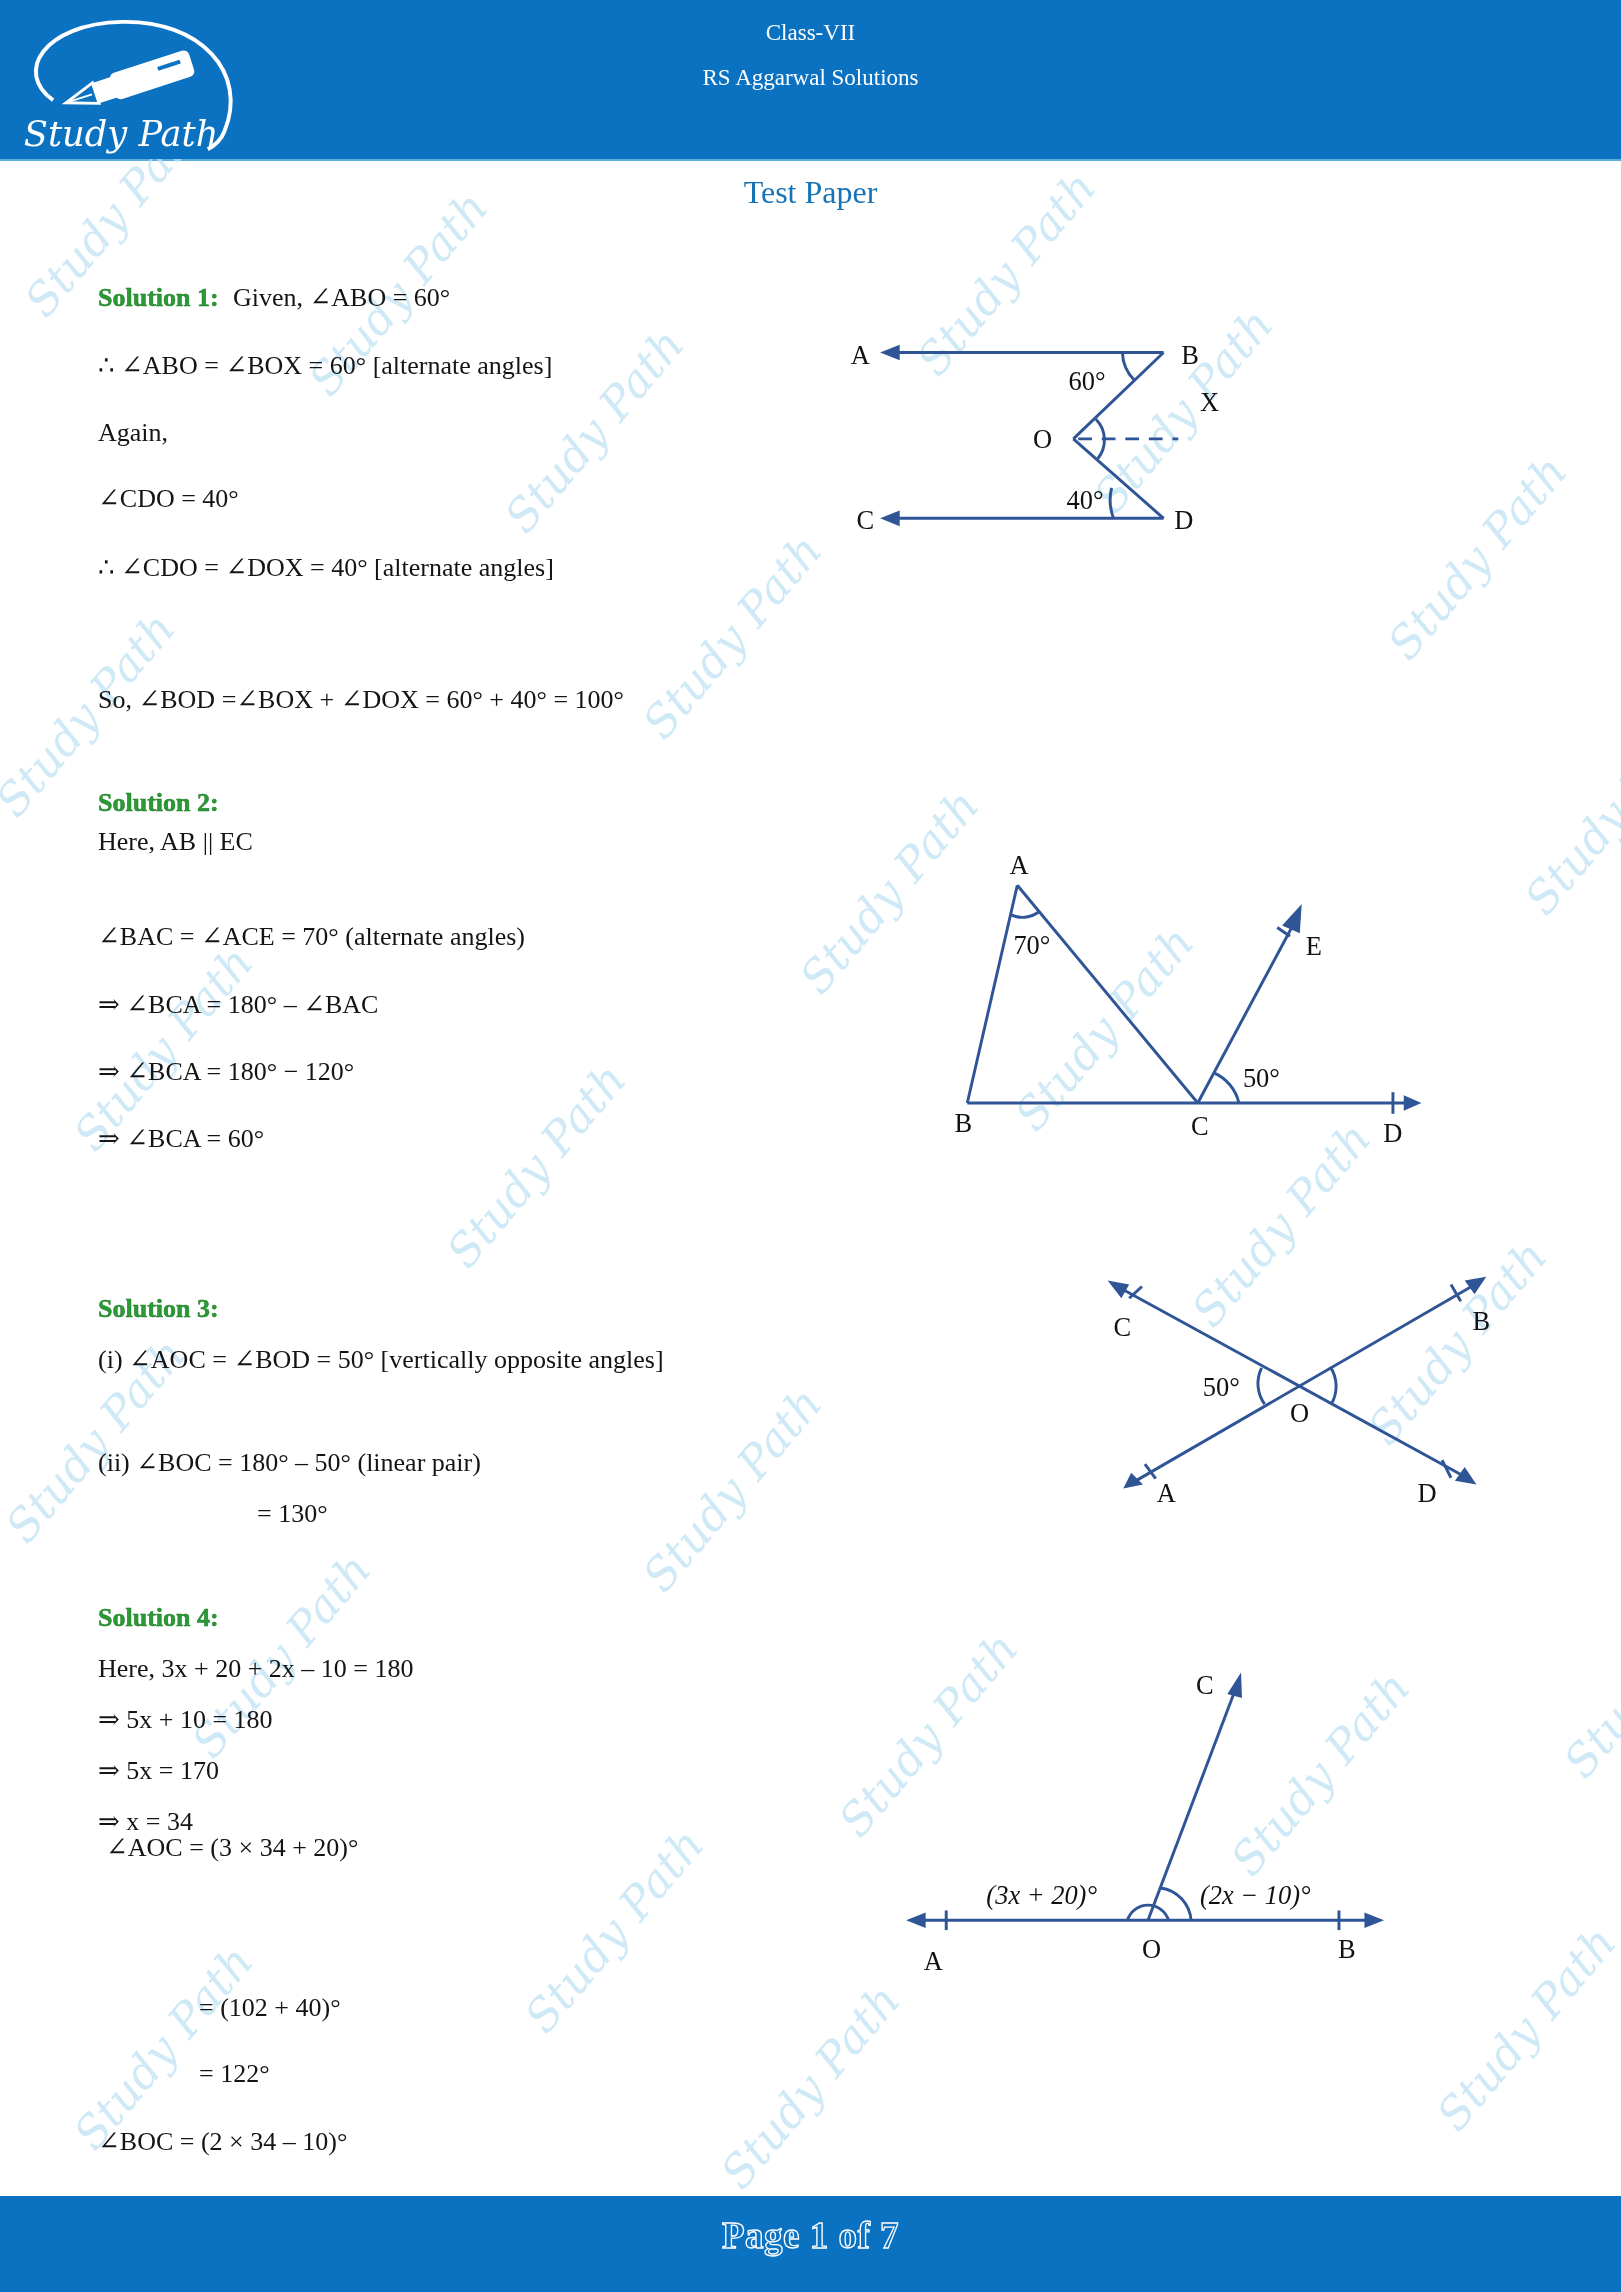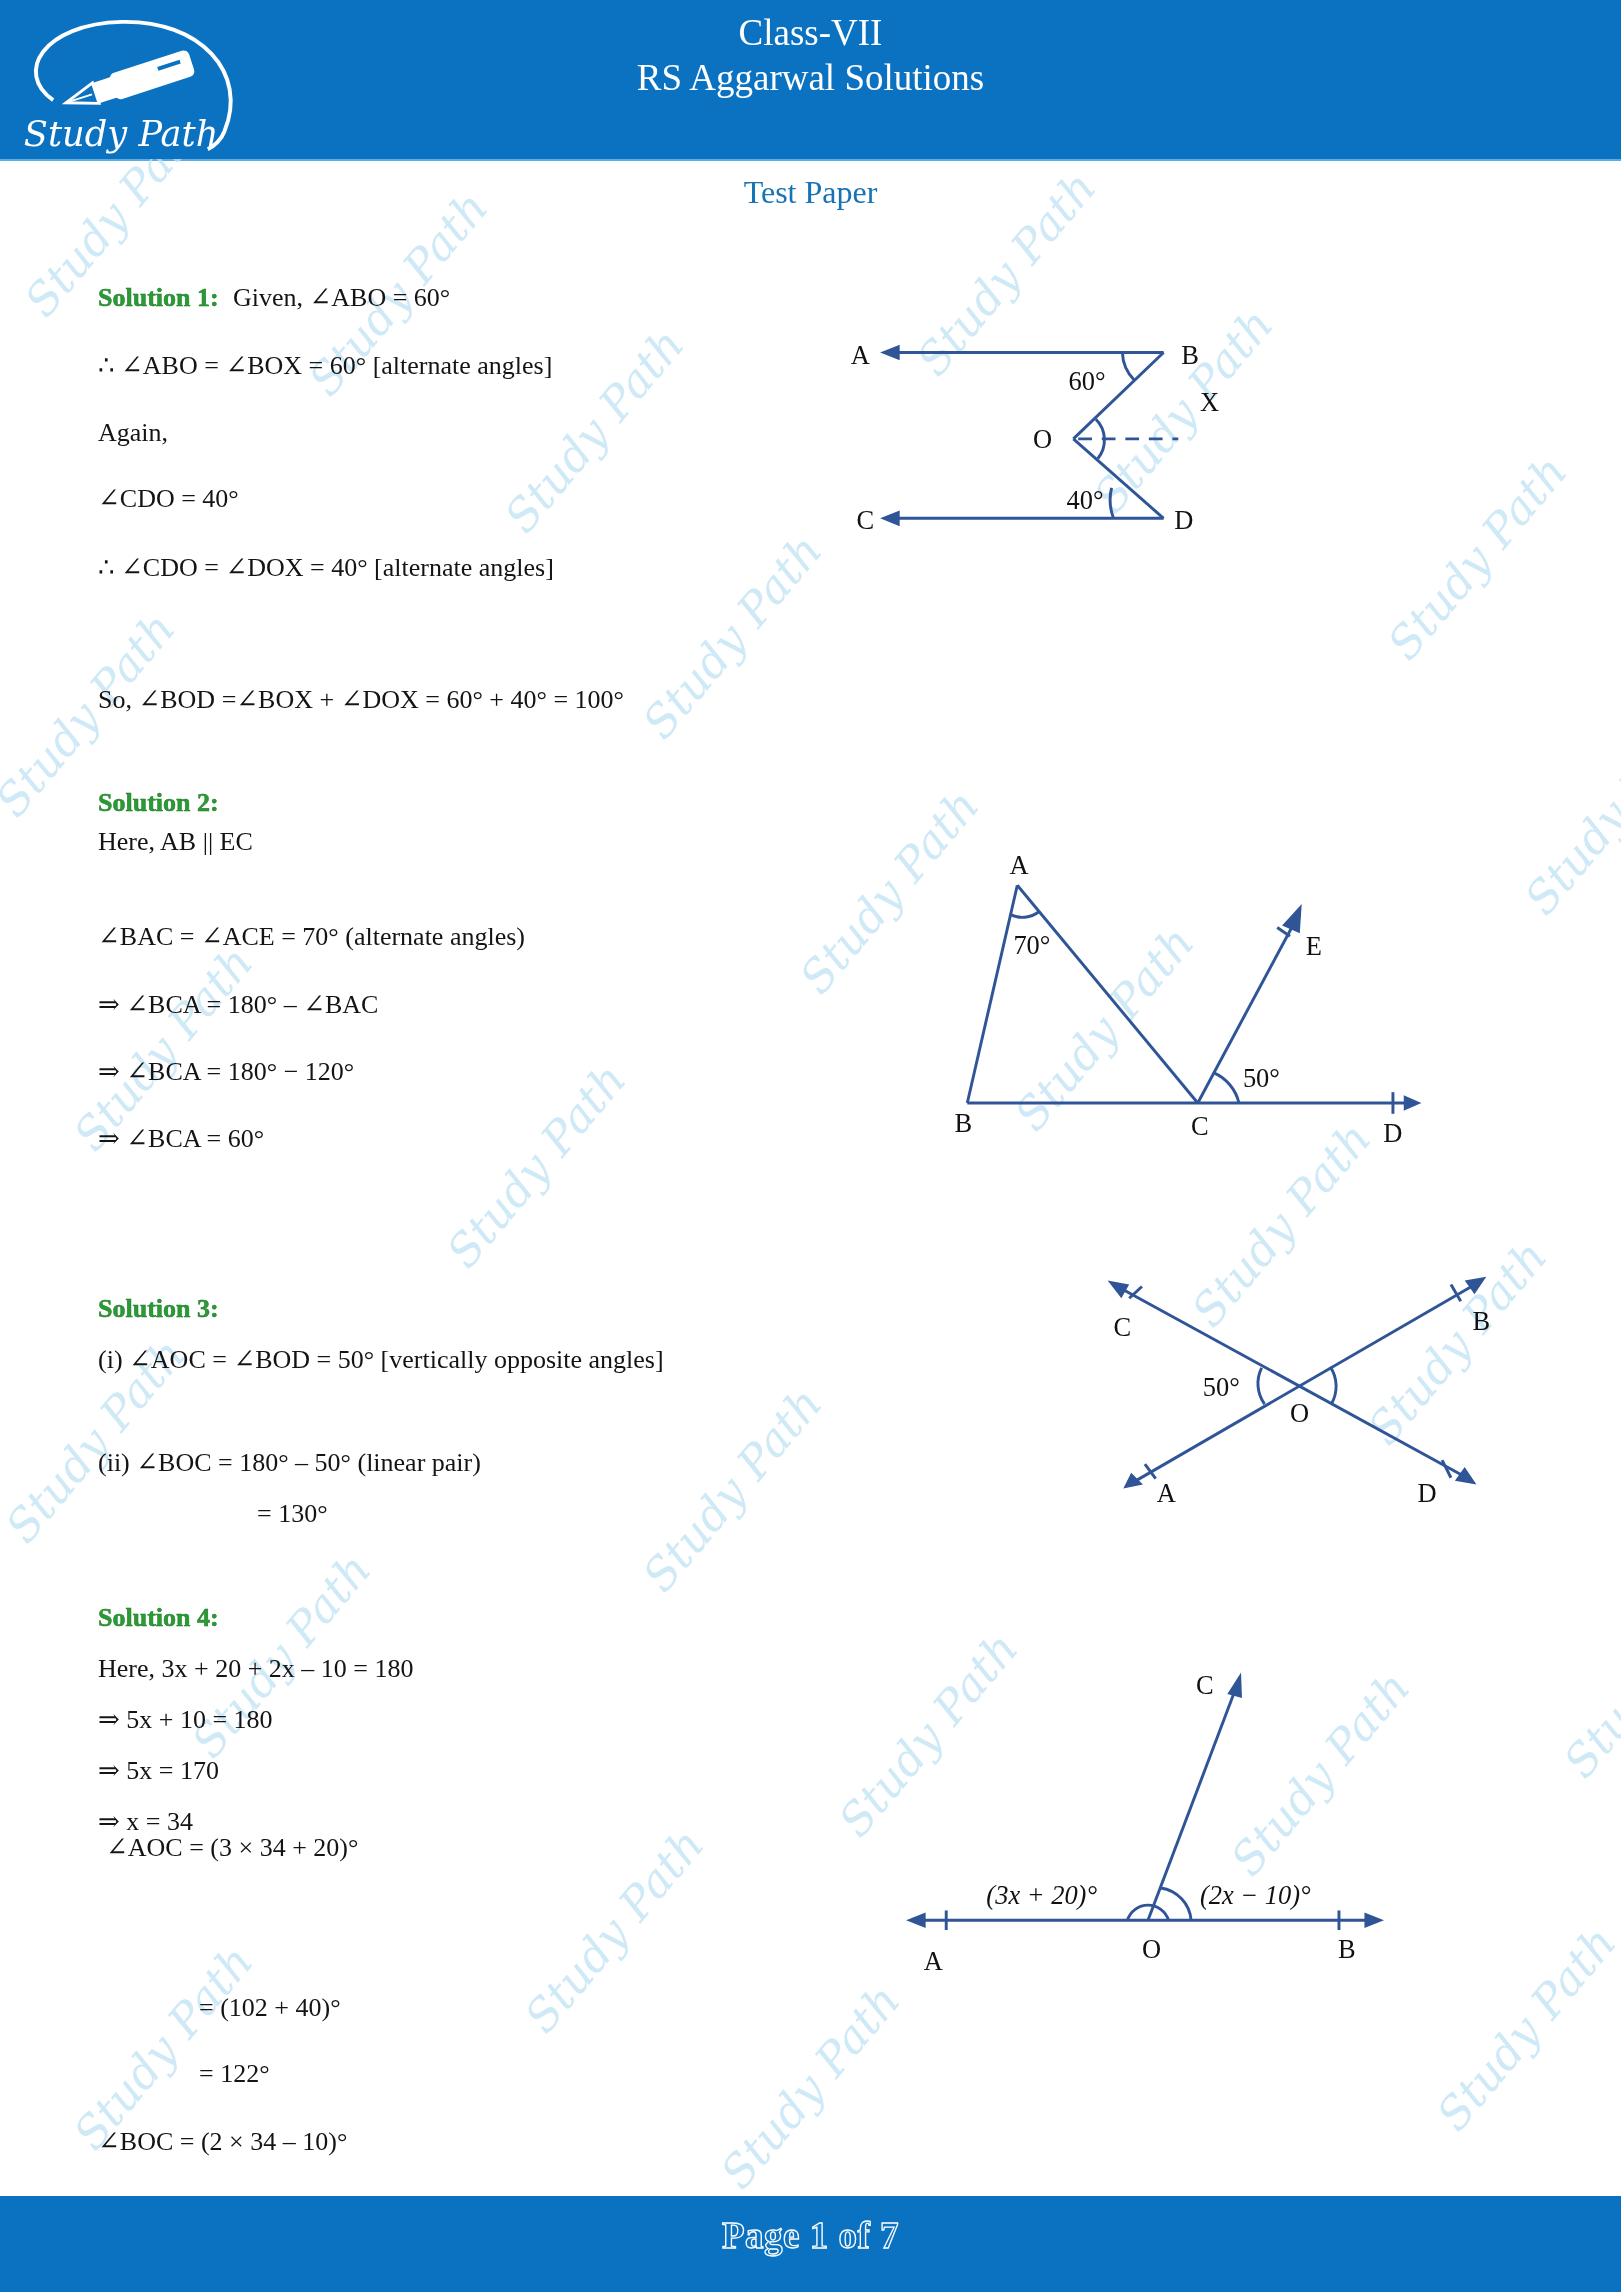"Class-VII" .header-titles { font-size: 37px -> 23px }
